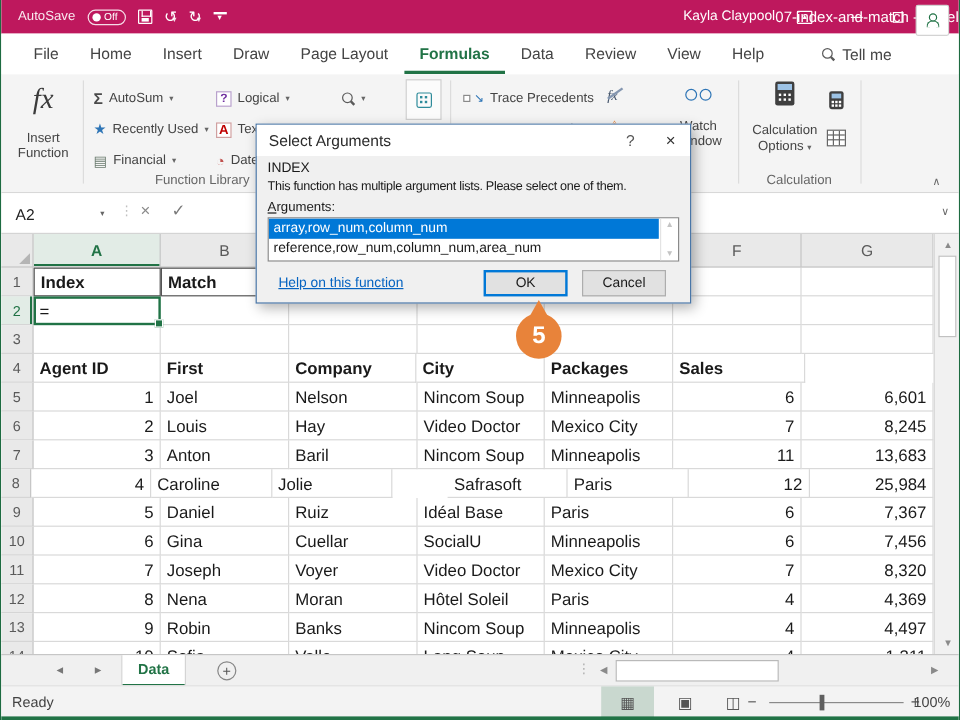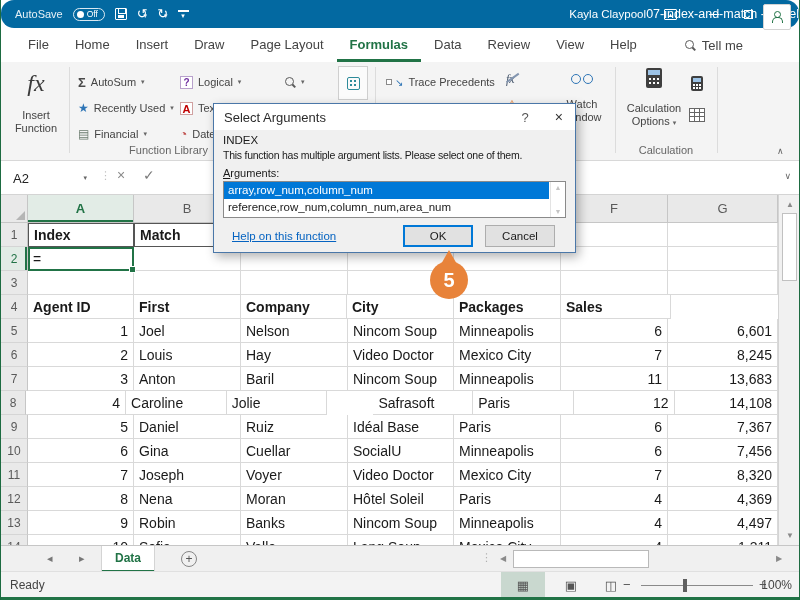"AutoSave" .titlebar { background: #0369a1 -> #be185d; border-radius: 13px -> none }
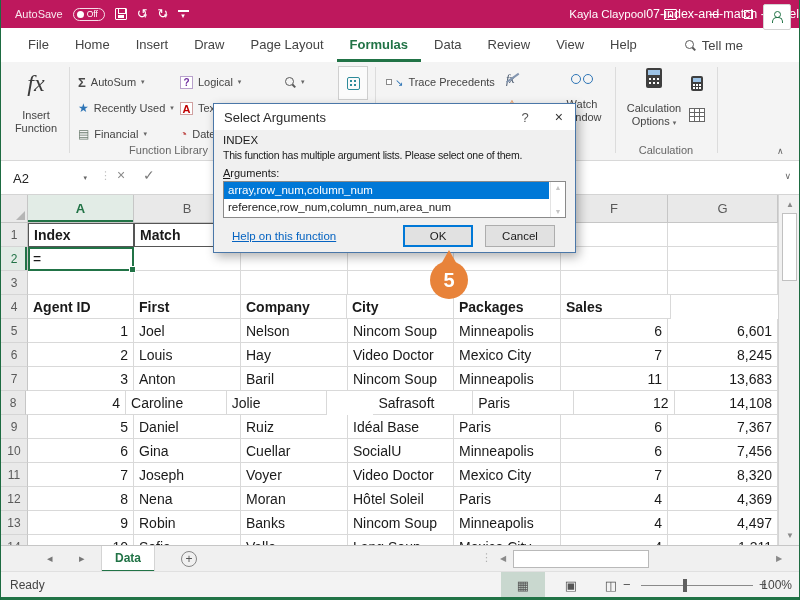"14,108" div.cell { text: 14,108 -> 25,984 }
